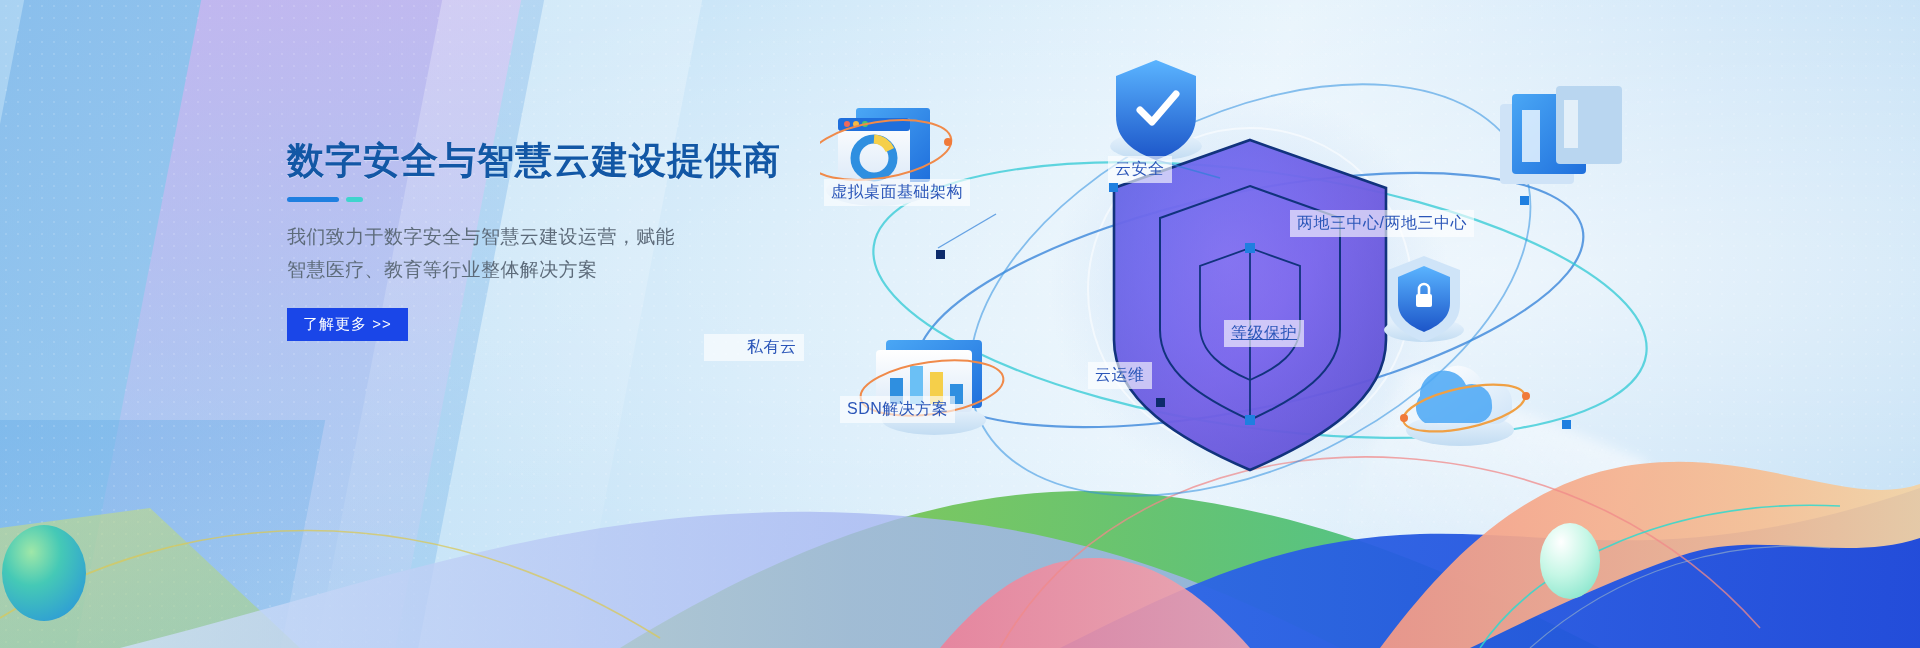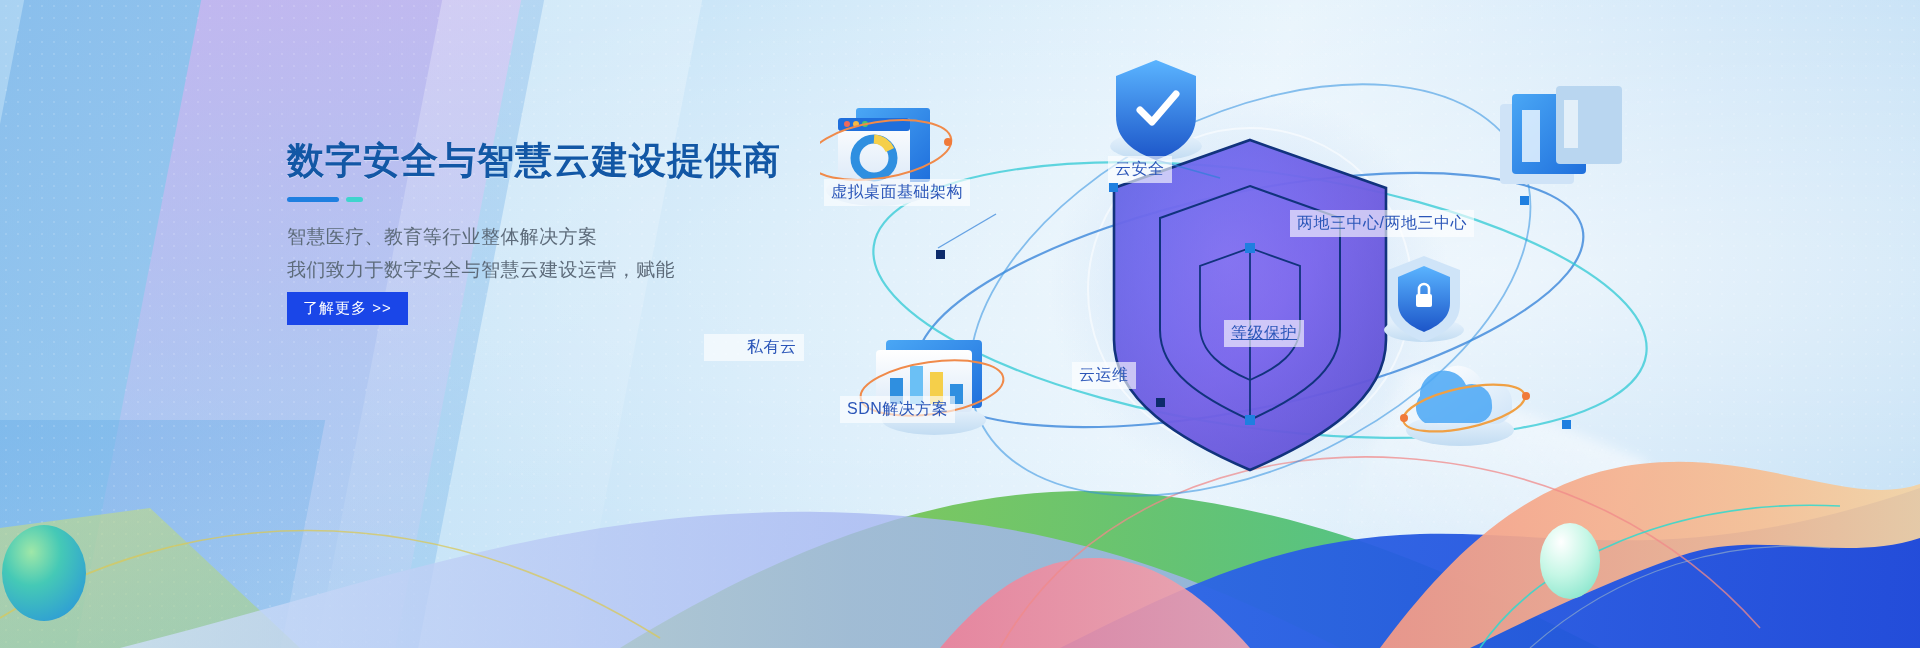"智慧医疗、教育等行业整体解决方案" div { order: before "我们致力于数字安全与智慧云建设运营，赋能" -> after "我们致力于数字安全与智慧云建设运营，赋能" }
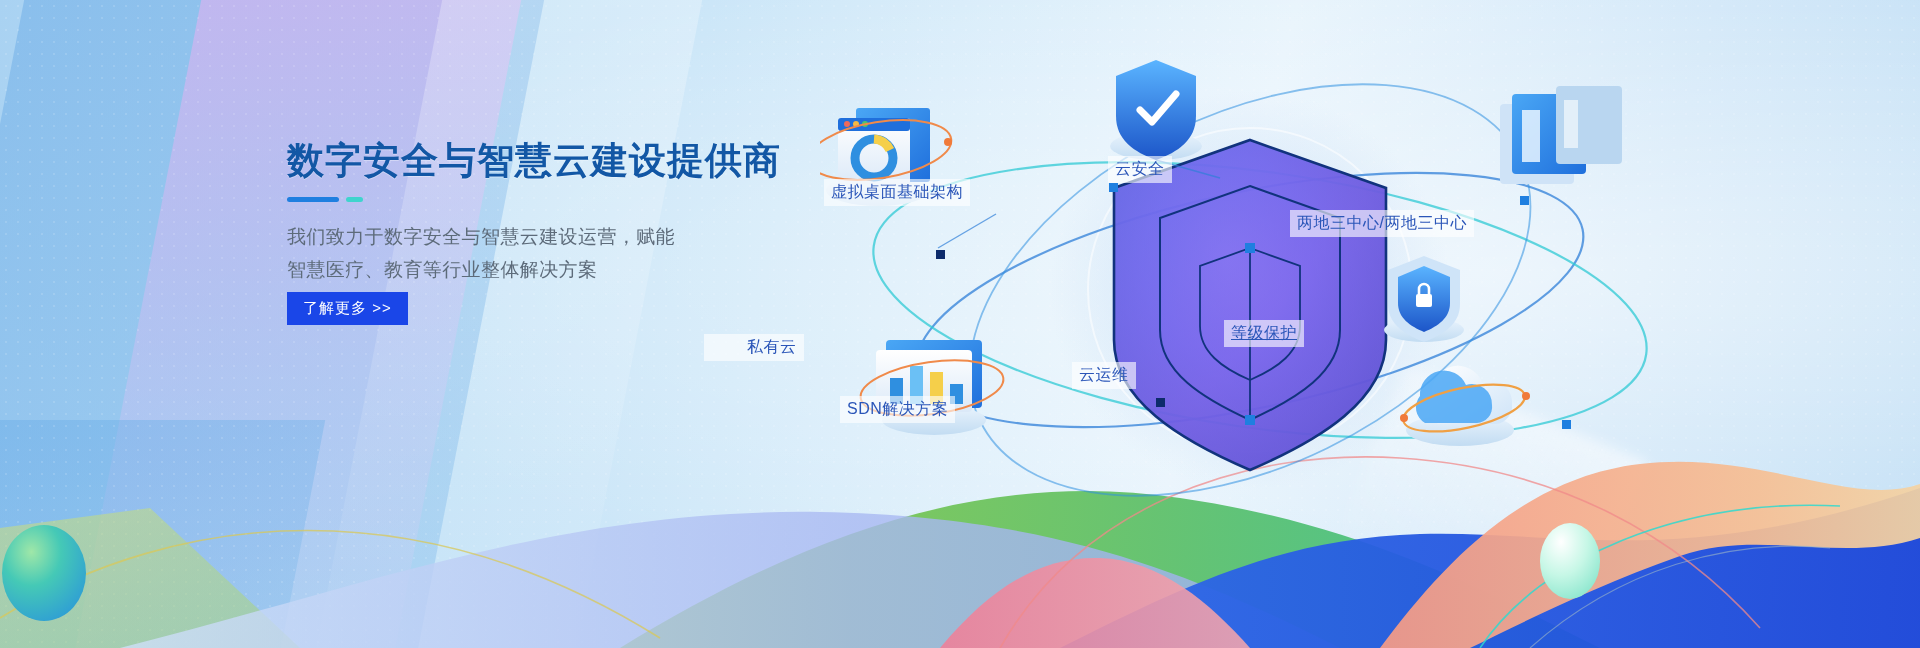"了解更多 >>" .cta { margin-top: 6px -> 22px }
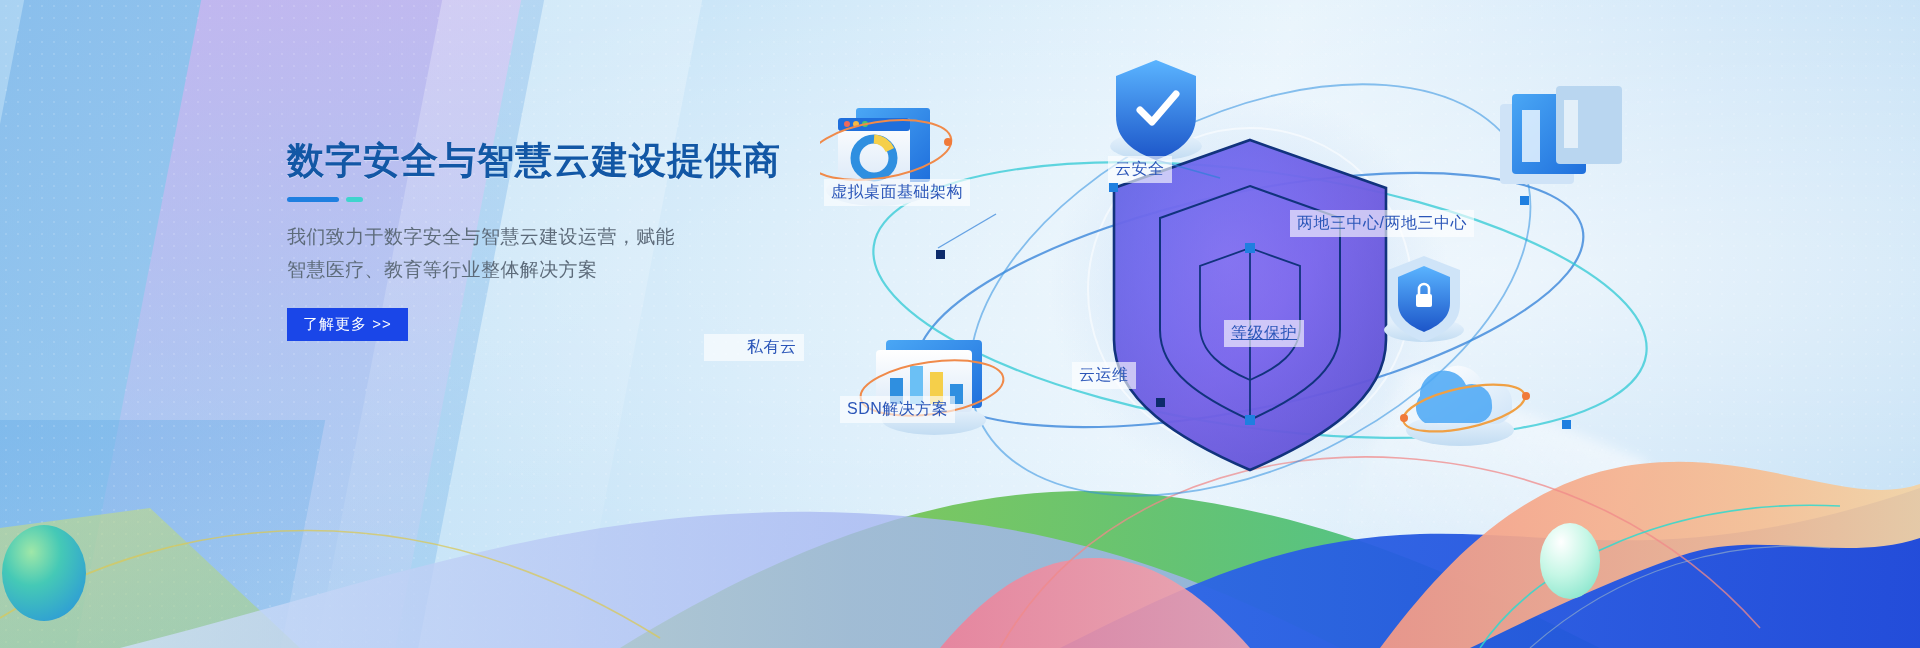"云运维" div.label { left: 252px -> 268px }
